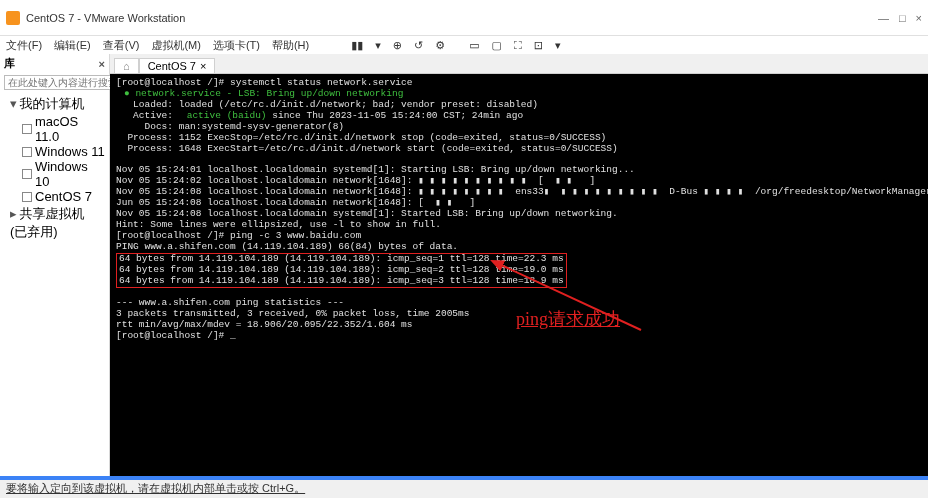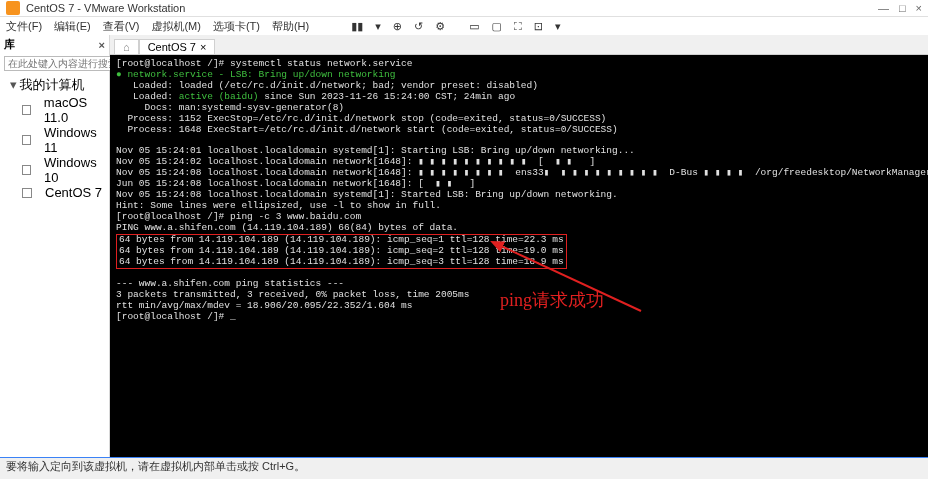"CentOS 7 - VMware Workstation" .titlebar { height: 17px -> 36px }
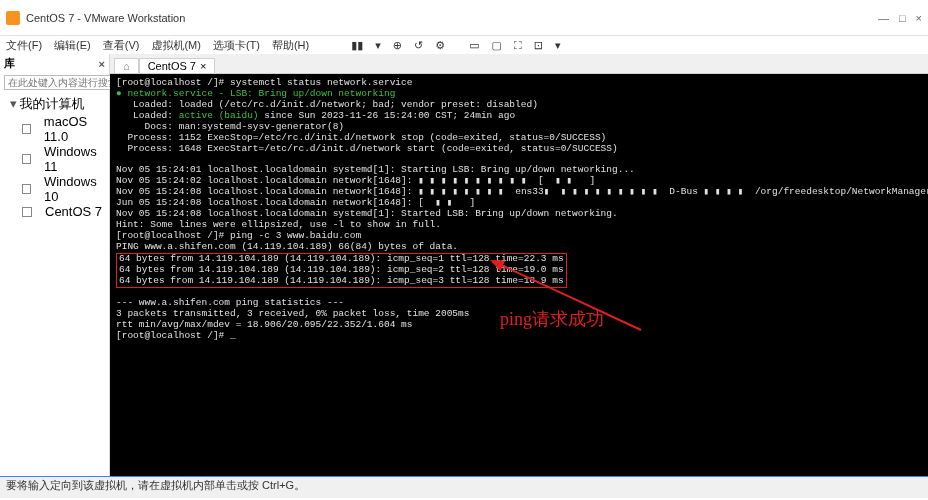"● network.service - LSB: Bring" .terminal .green { margin-left: none -> 8px }
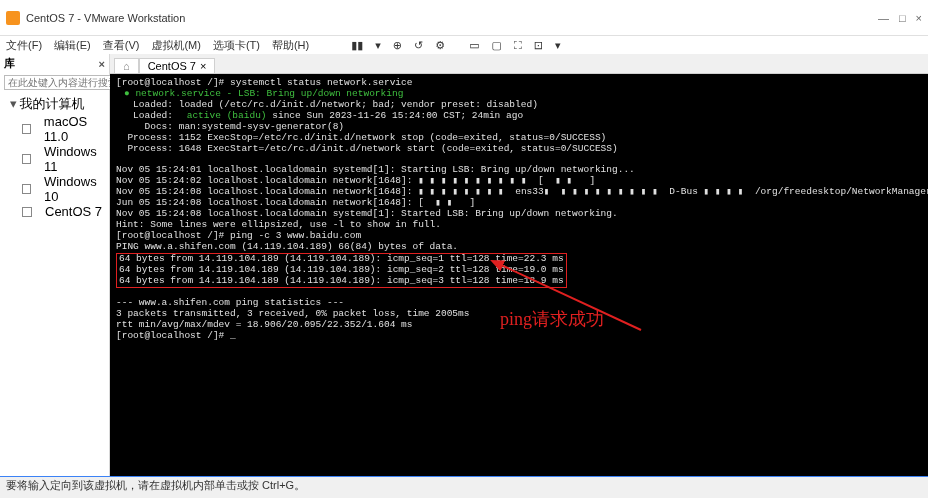"macOS 11.0" .tree .child { gap: 13px -> 3px }
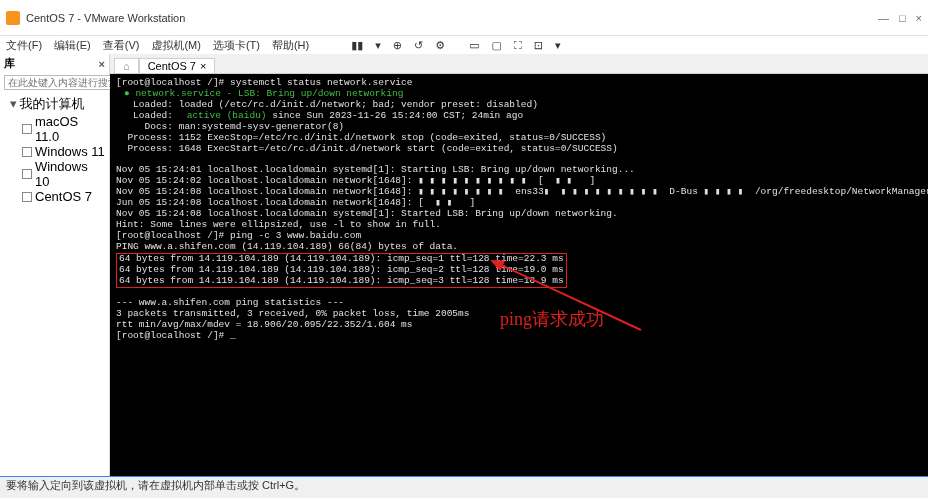"Loaded:" span { text: Loaded -> Active }
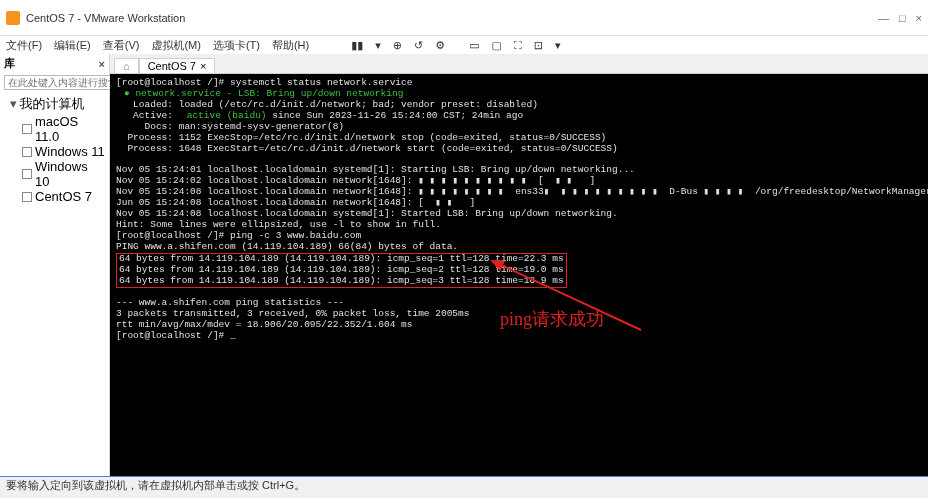"since Sun 2023-11-26 15:24:00 CST;" span { text: Sun 2023-11-26 -> Thu 2023-11-05 }
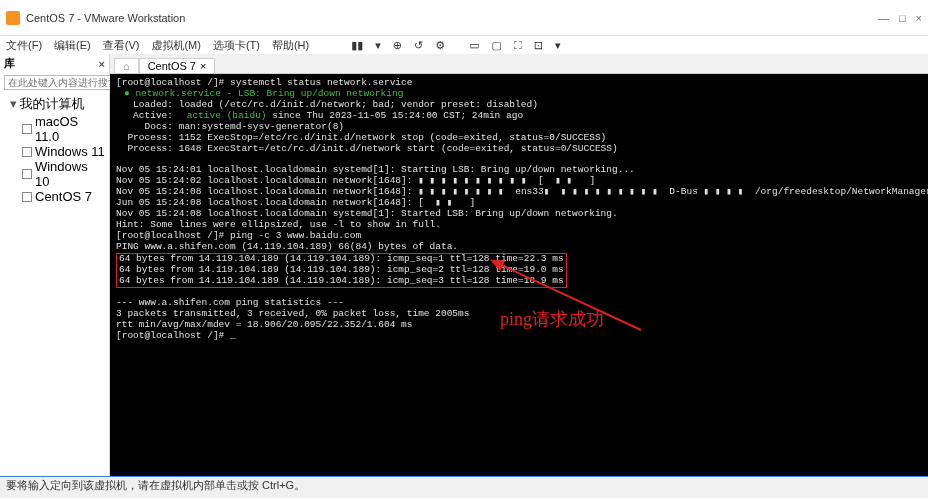"共享虚拟机 (已弃用)" div.node { html: none -> <div><span>共享虚拟机 (已弃用)</span></div> }
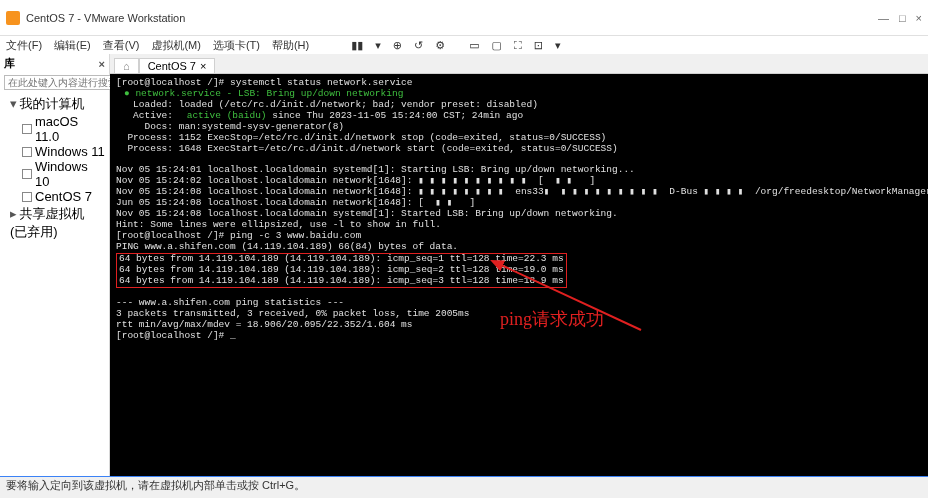"ping请求成功" div.annot { left: 390px -> 406px; text-decoration: none -> underline }
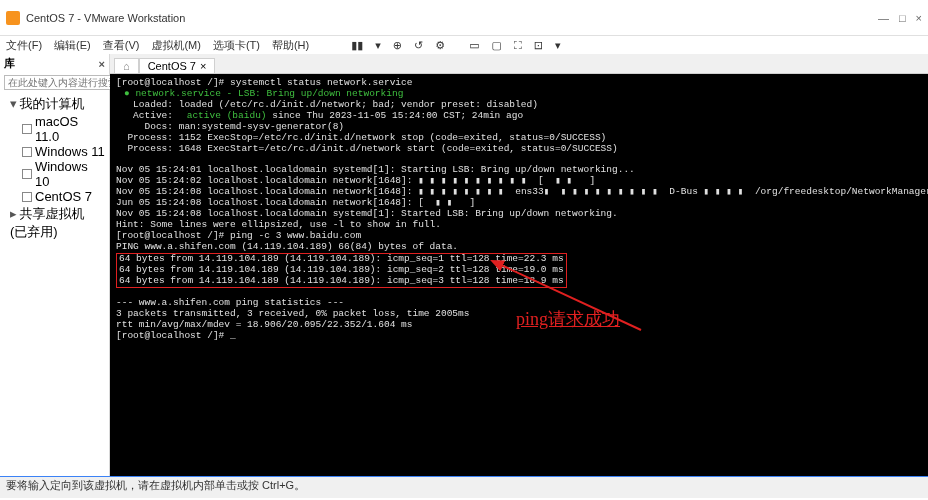"要将输入定向到该虚拟机，请在虚拟机内部单击或按 Ctrl+G。" .statusbar { border-top: 1px solid #3b82f6 -> 4px solid #3b82f6; text-decoration: none -> underline }
